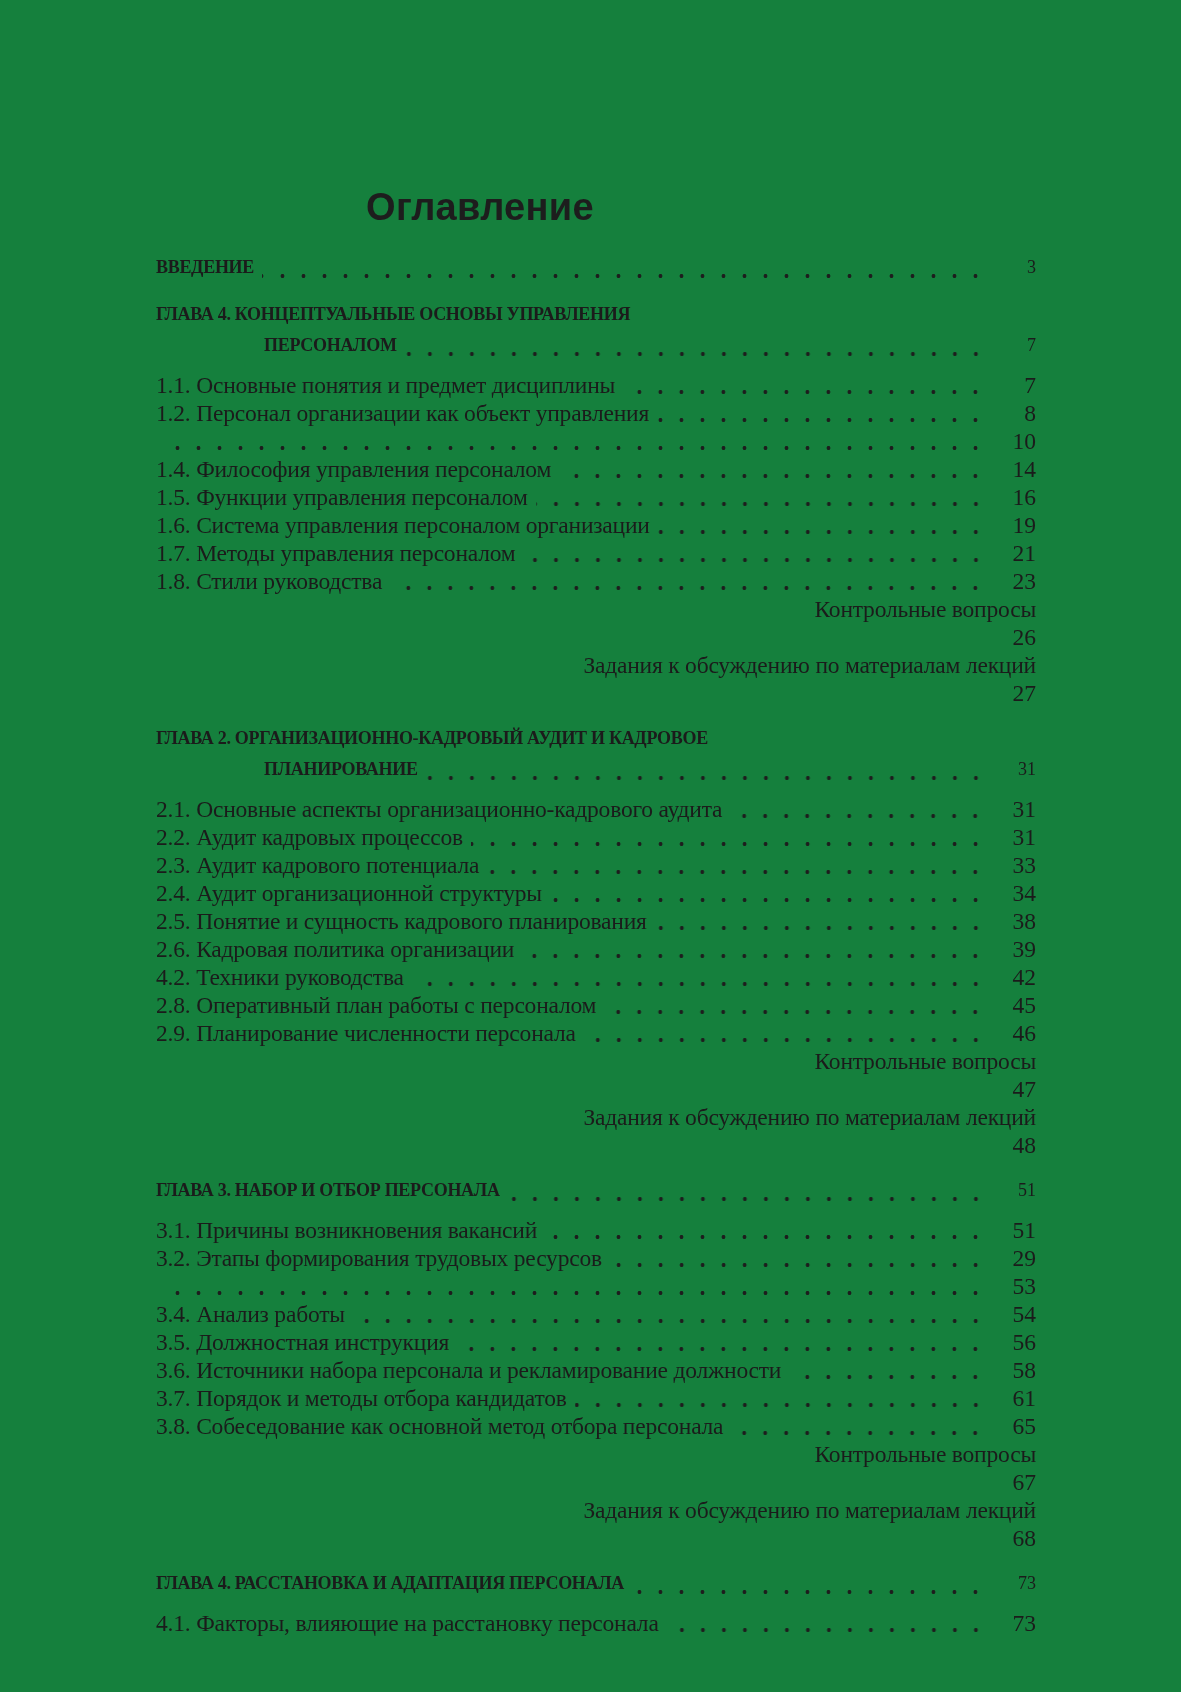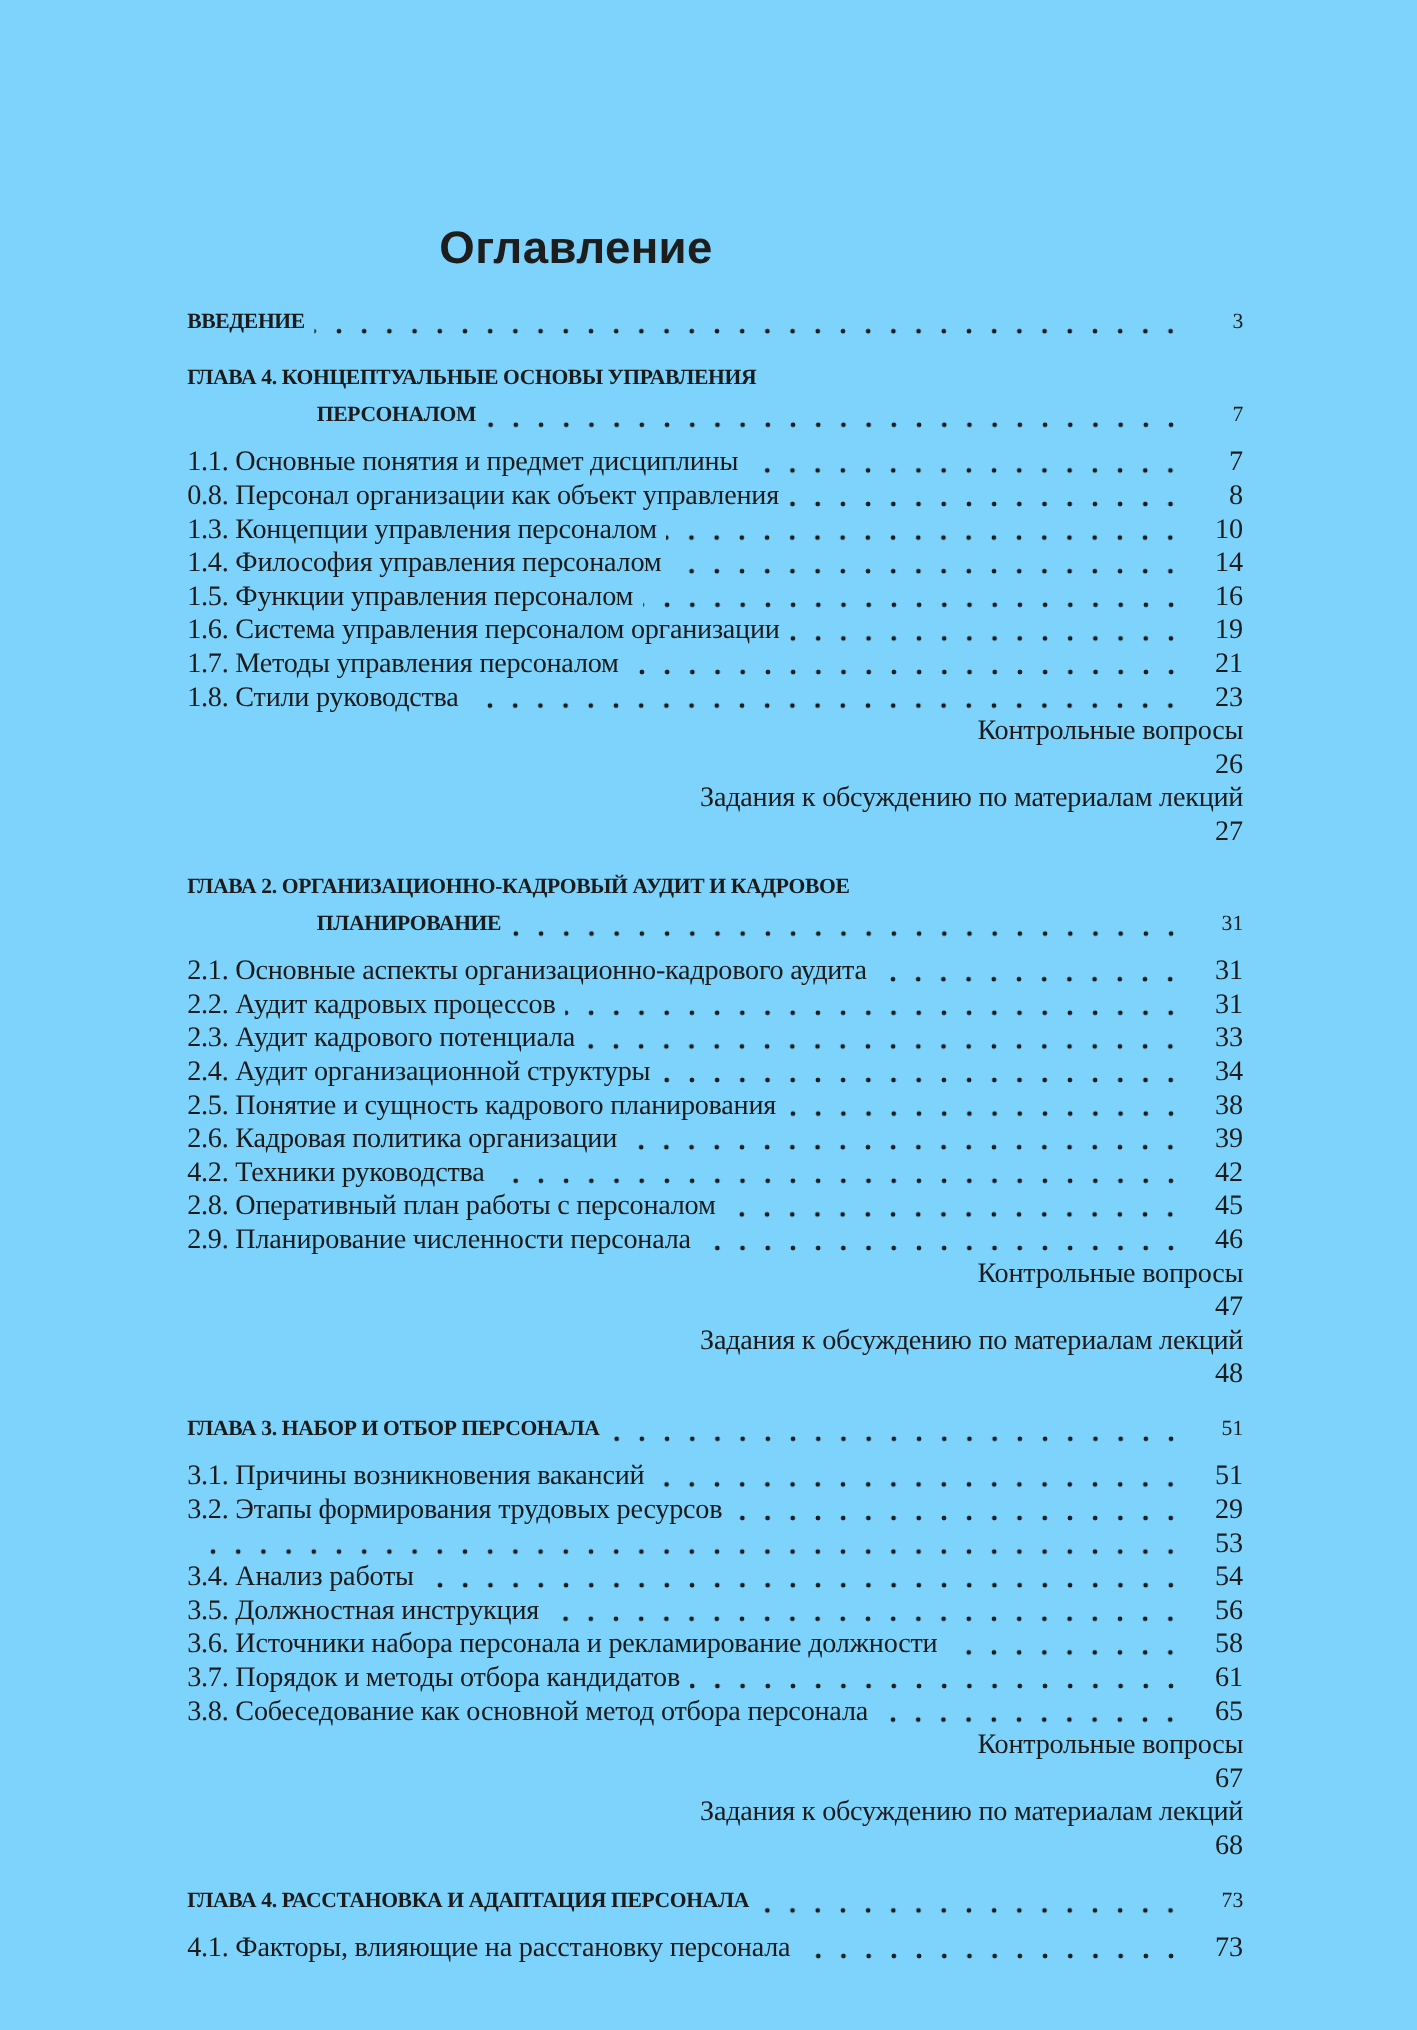"Оглавление" .page { background: #7dd3fc -> #15803d }
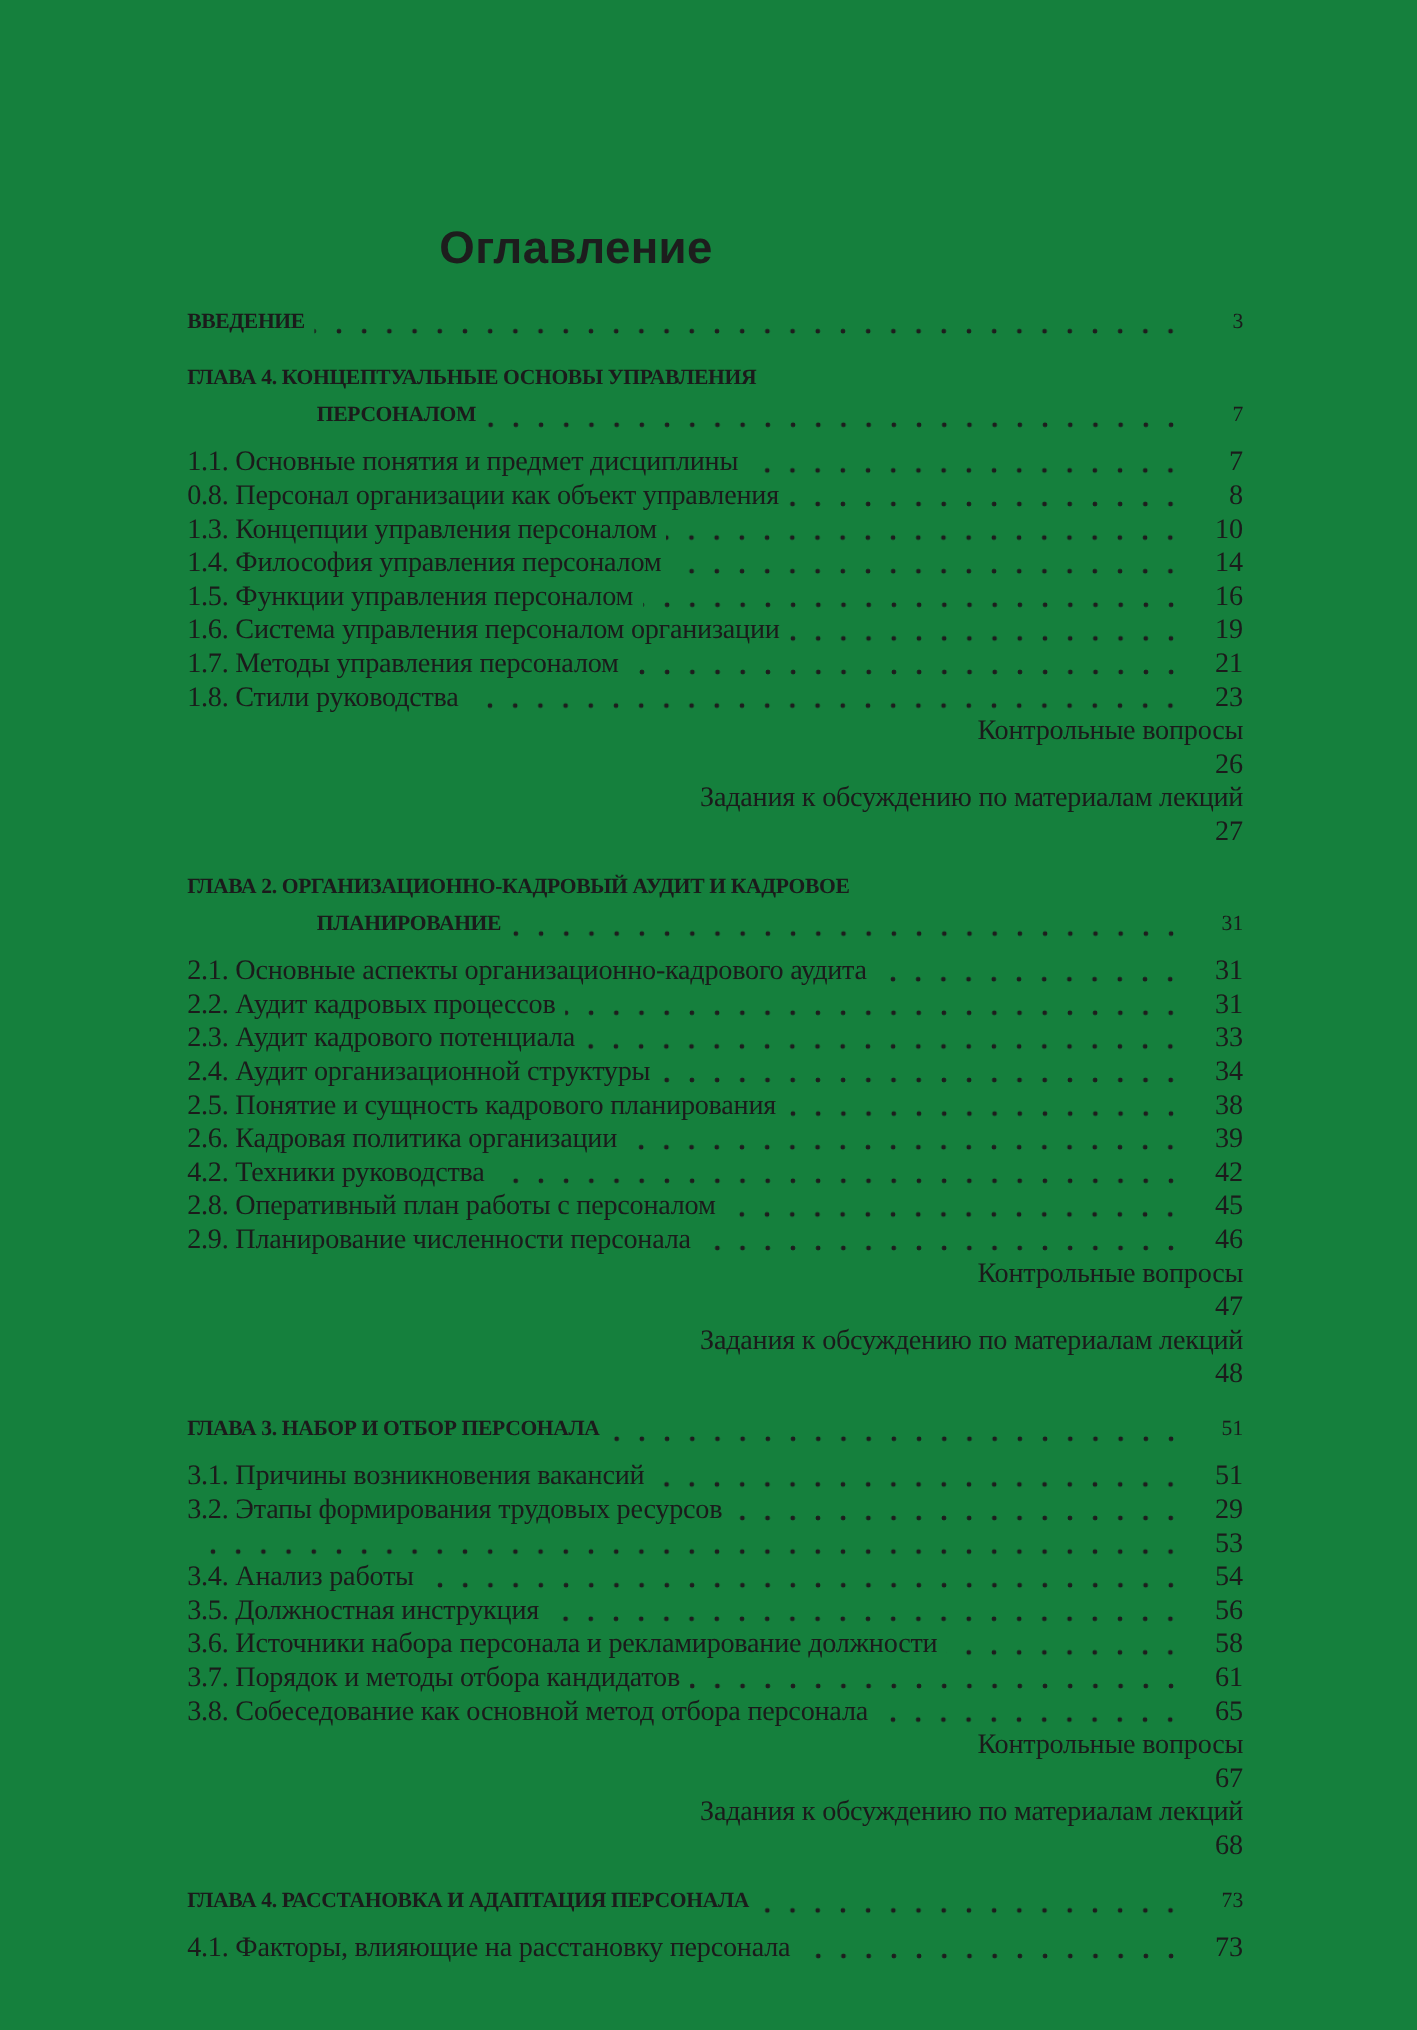"0.8. Персонал организации как объект" span.label { text: 0.8 -> 1.2 }
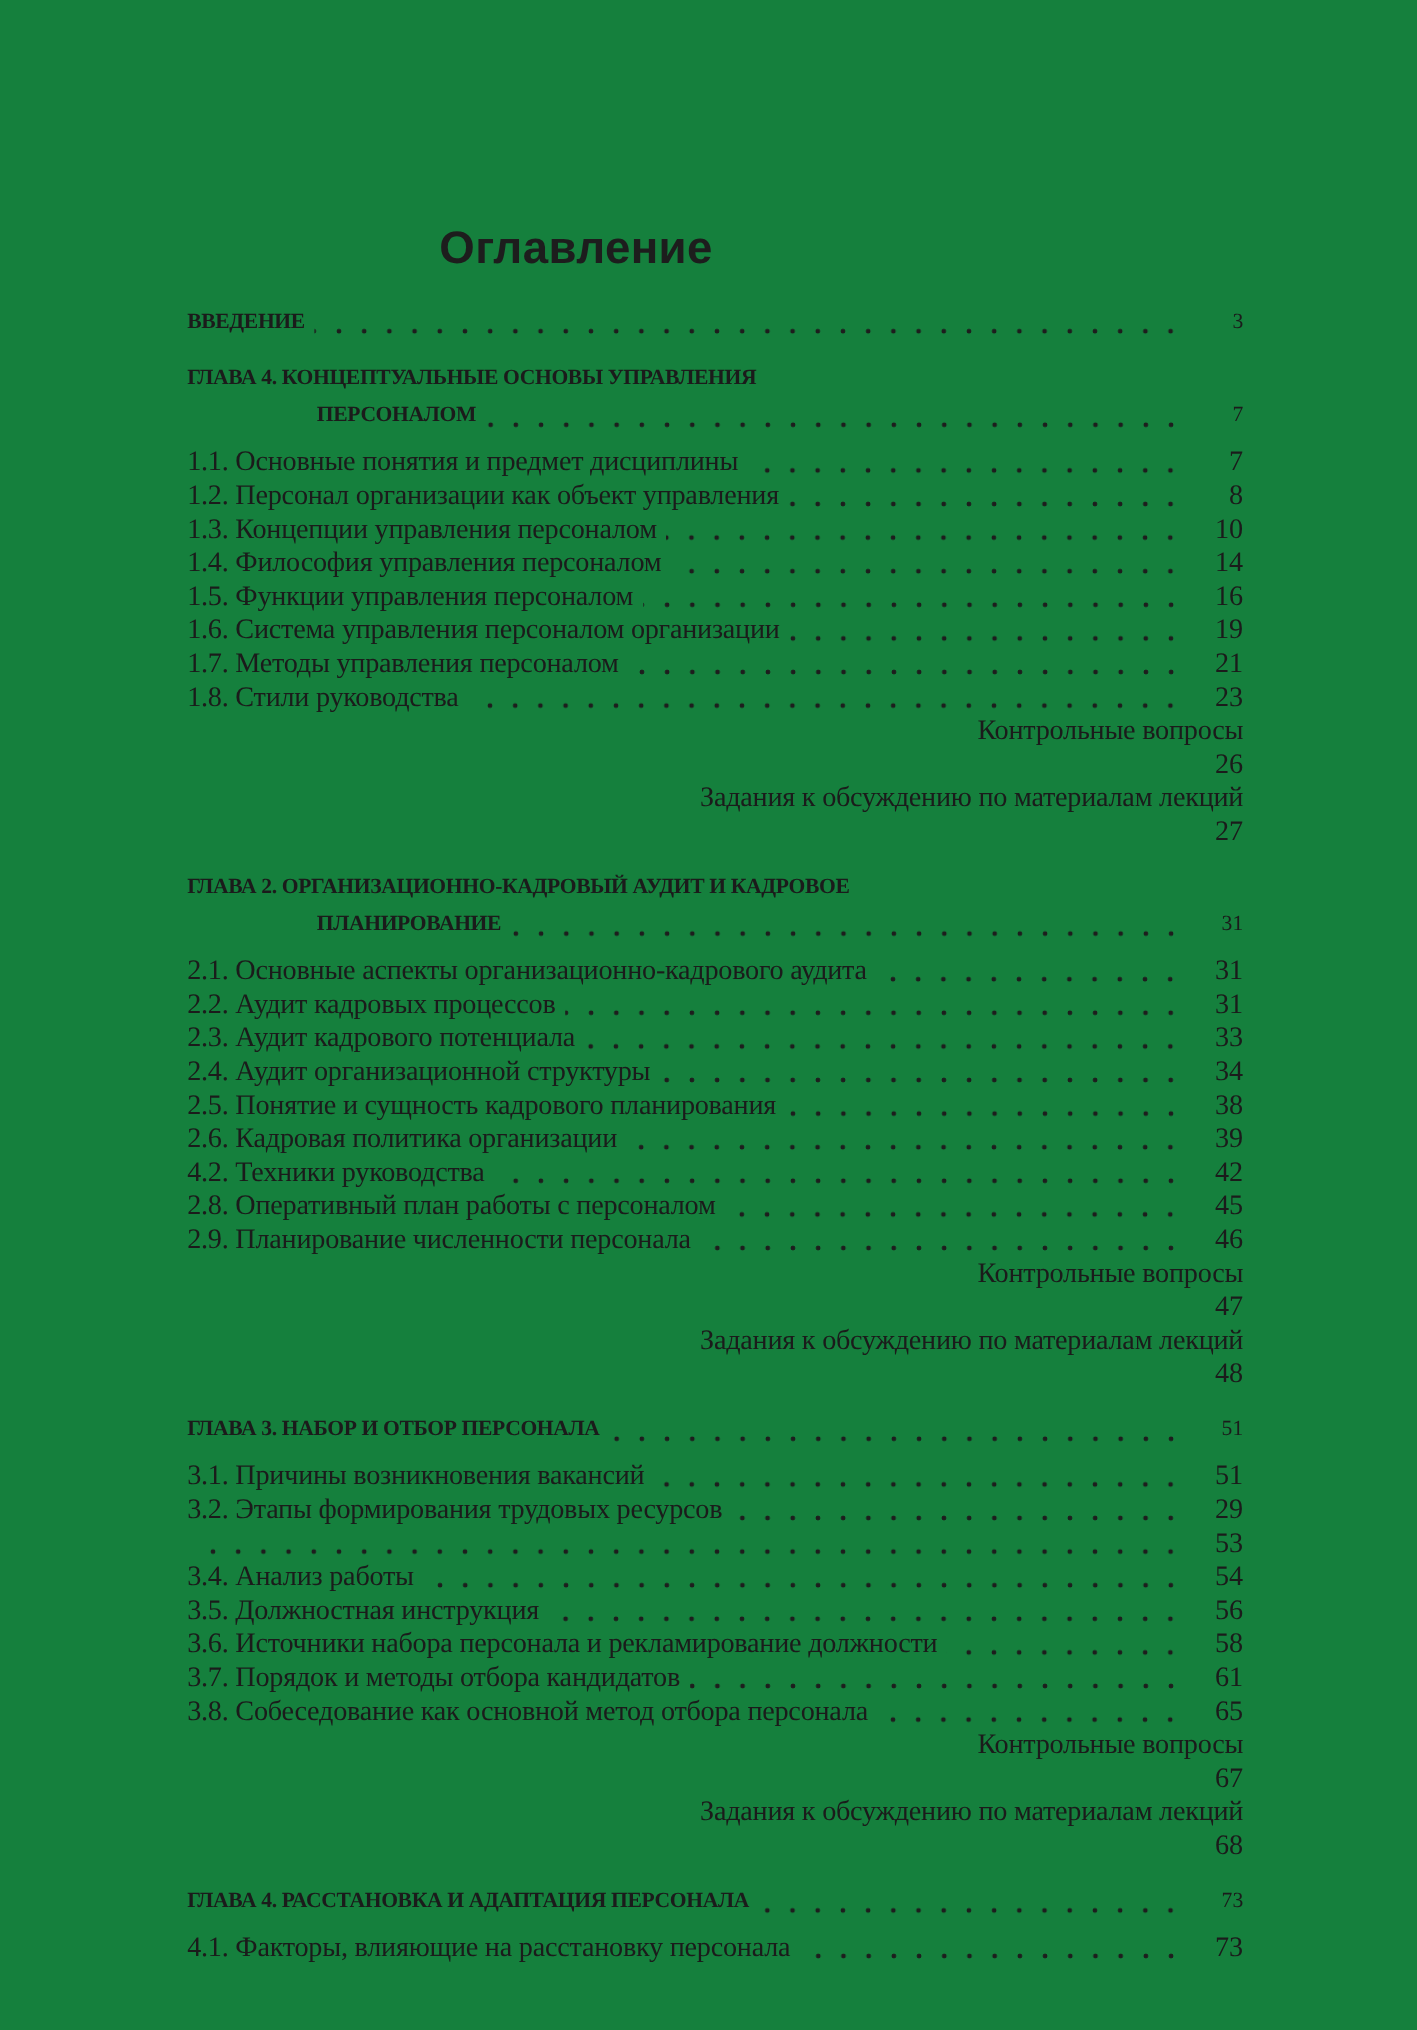"1.3. Концепции управления персоналом" span.label { html: <span>1.3. Концепции управления персоналом</span> -> none }
